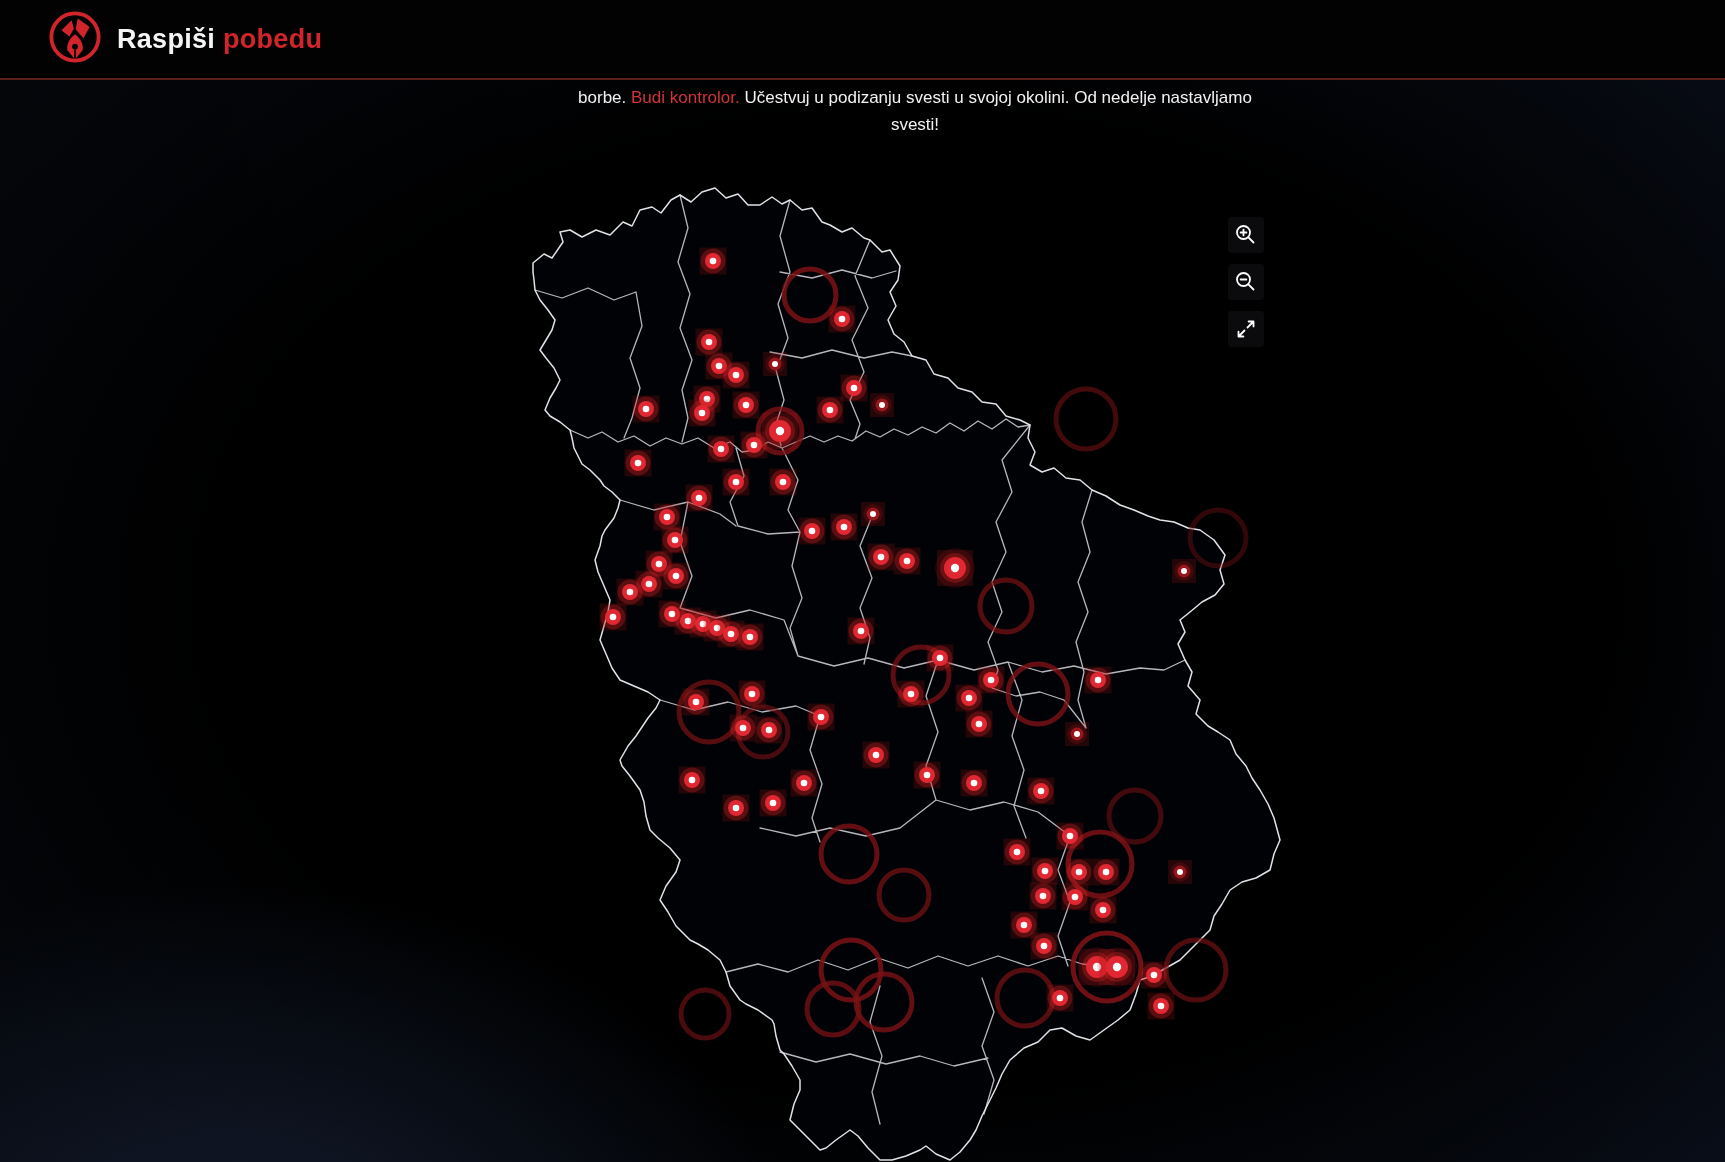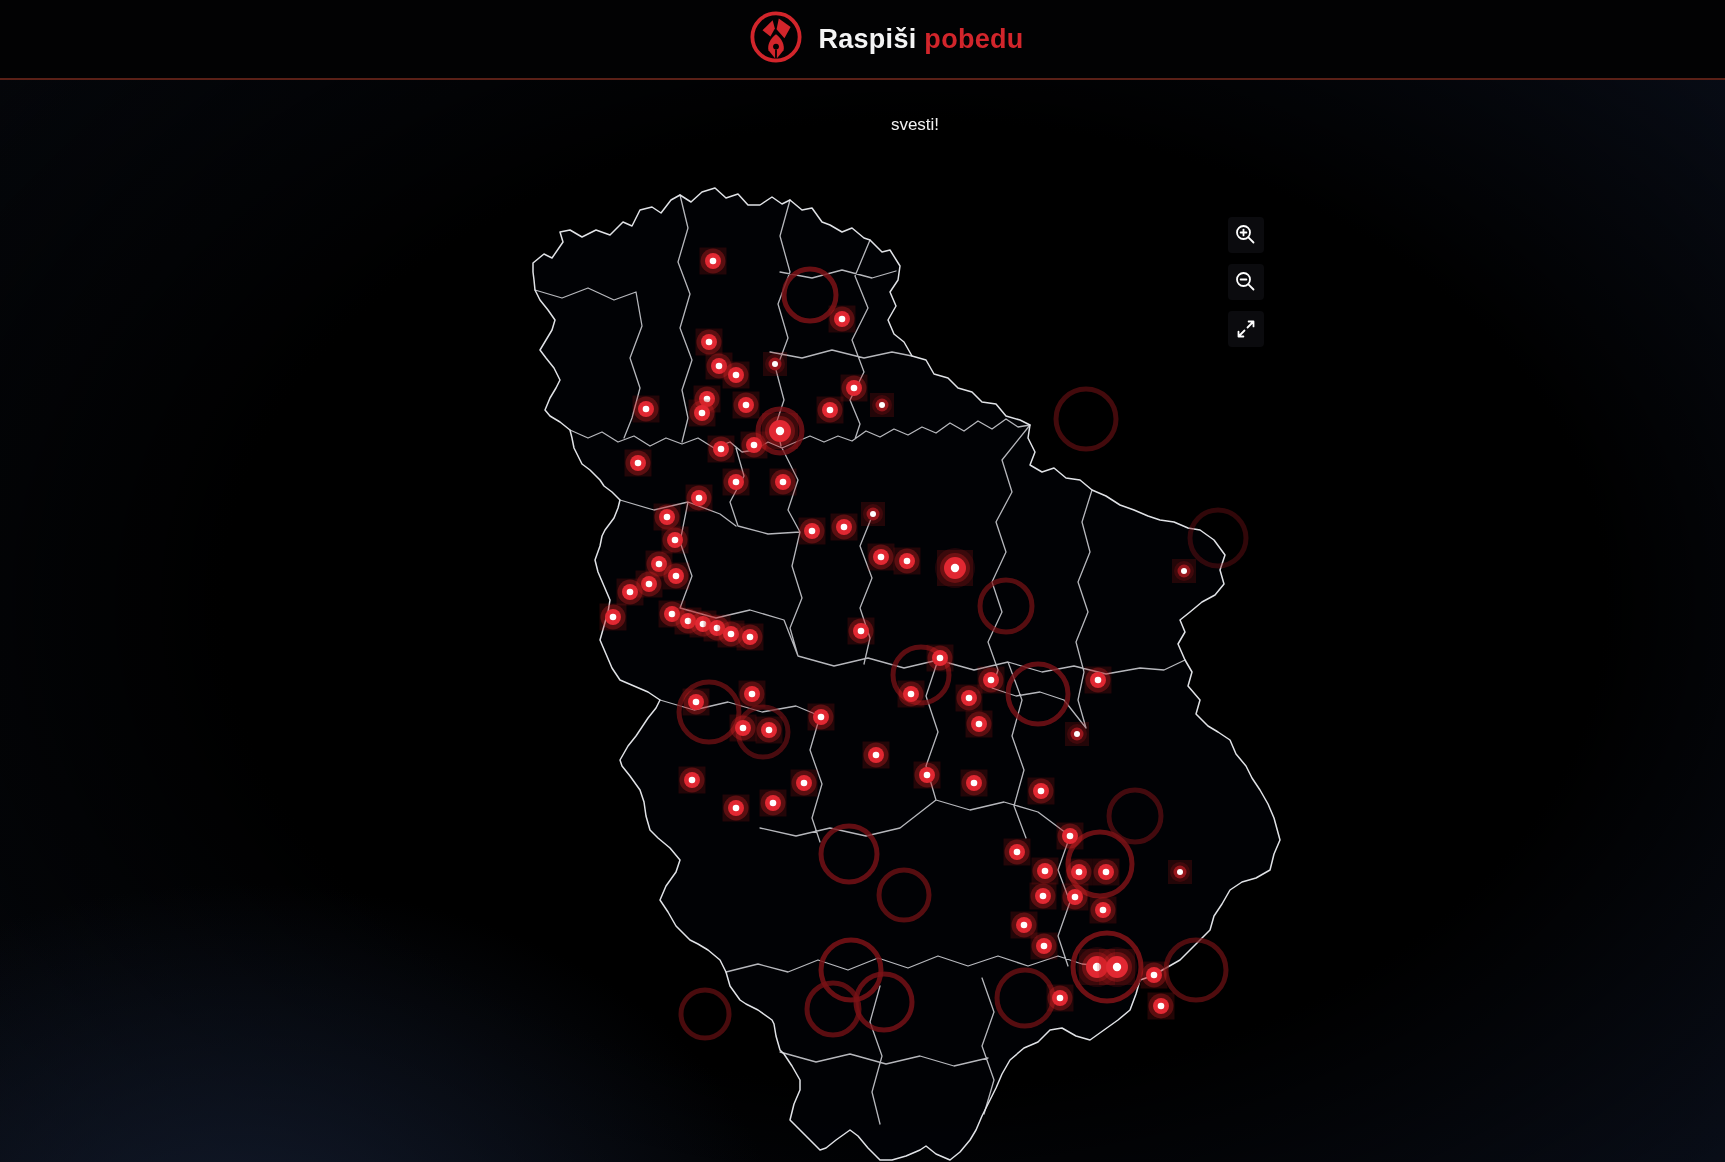"Raspiši pobedu" header { justify-content: center -> none }
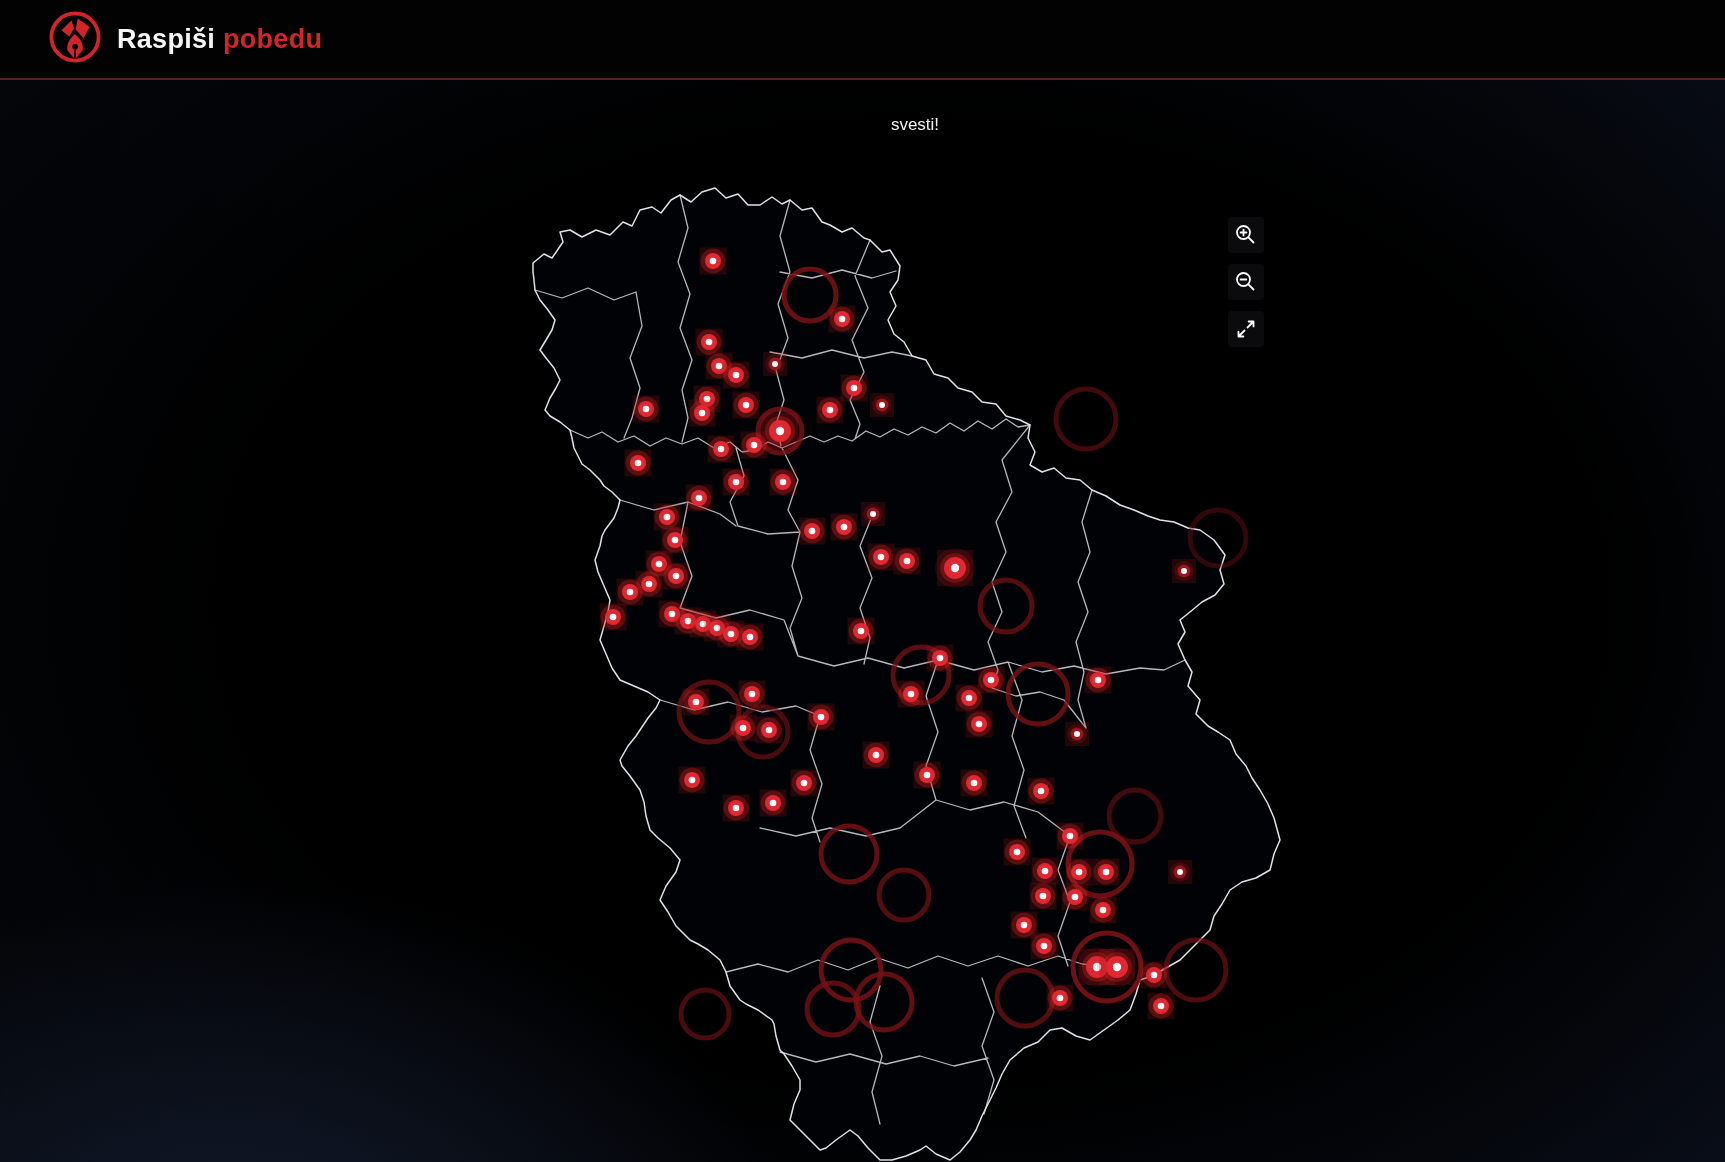"borbe. Budi kontrolor. Učestvuj u" span { html: none -> <span><span>borbe. </span><span>Budi kontrolor.</span><span> Učestvuj u podizanju svesti u svojoj okolini. Od nedelje nastavljamo</span></span> }
